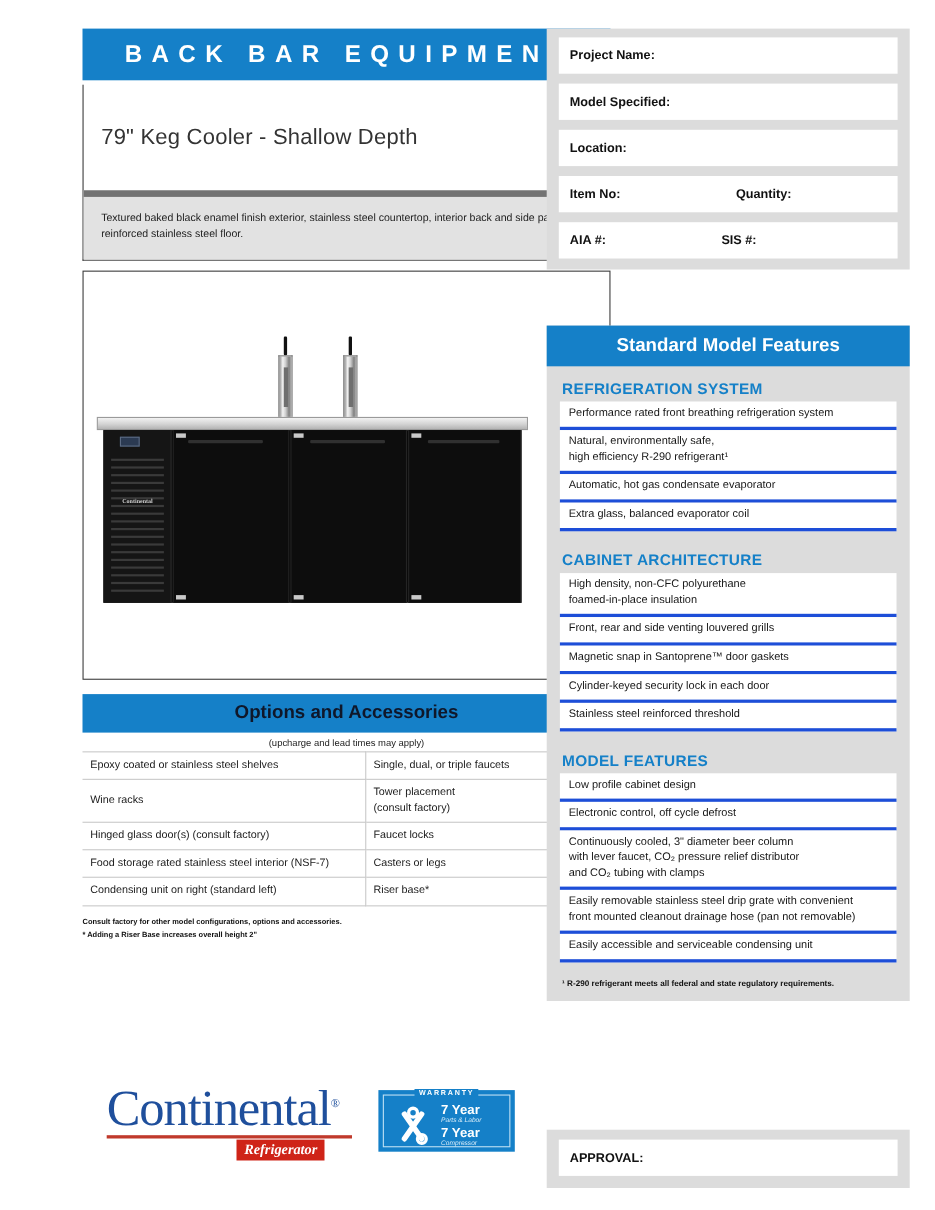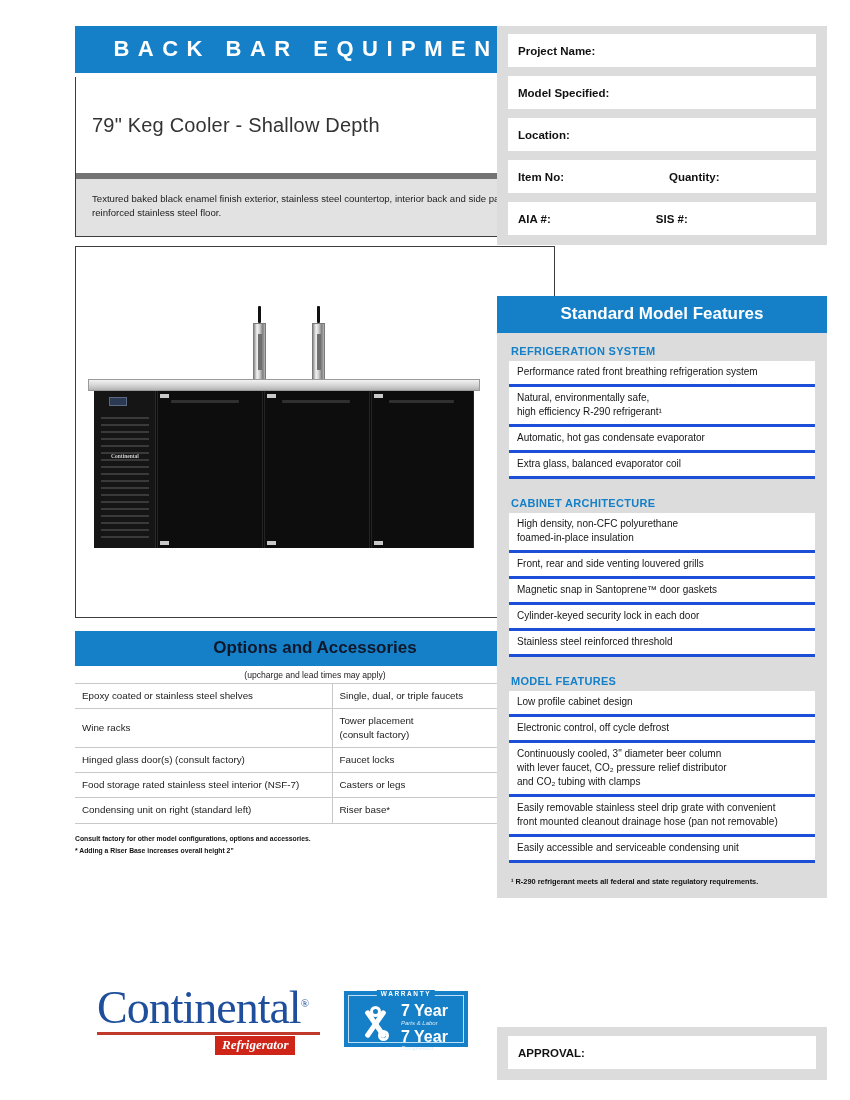"REFRIGERATION SYSTEM" .feat-cat { font-size: 11px -> 14px }
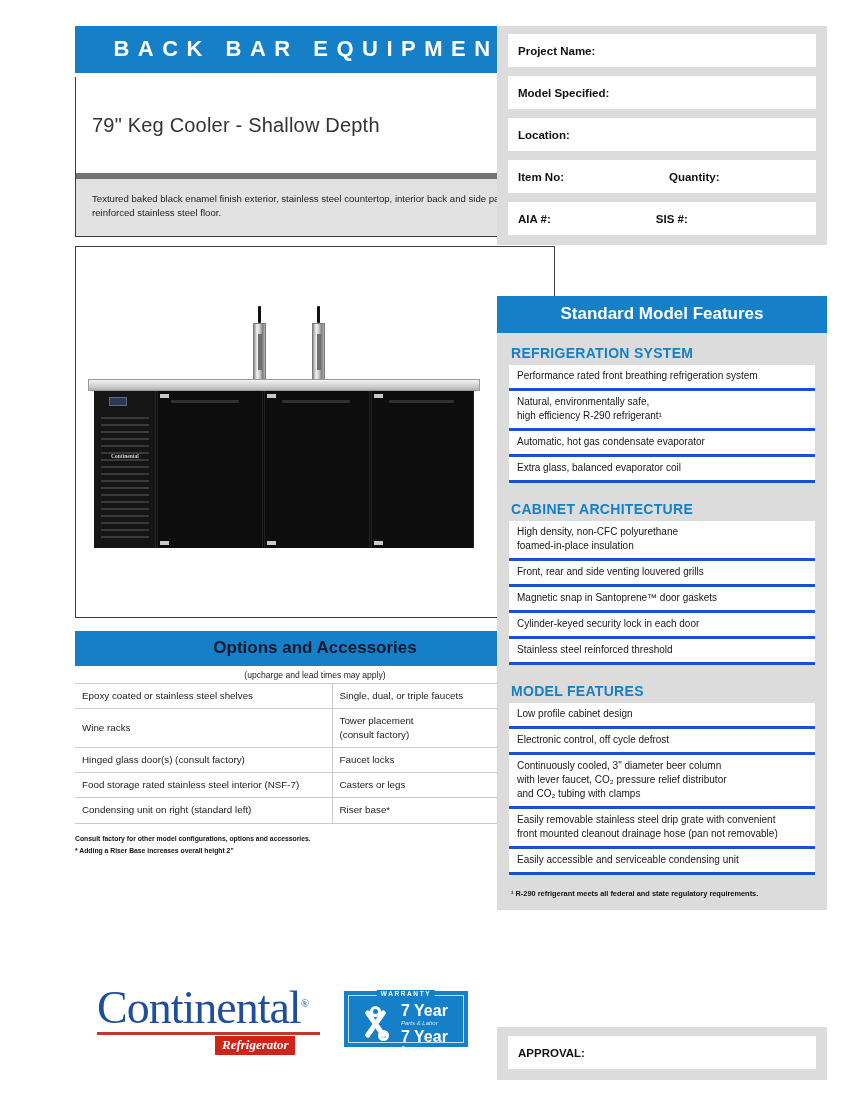"7 Year" .wbig { font-size: 16px -> 12px }
